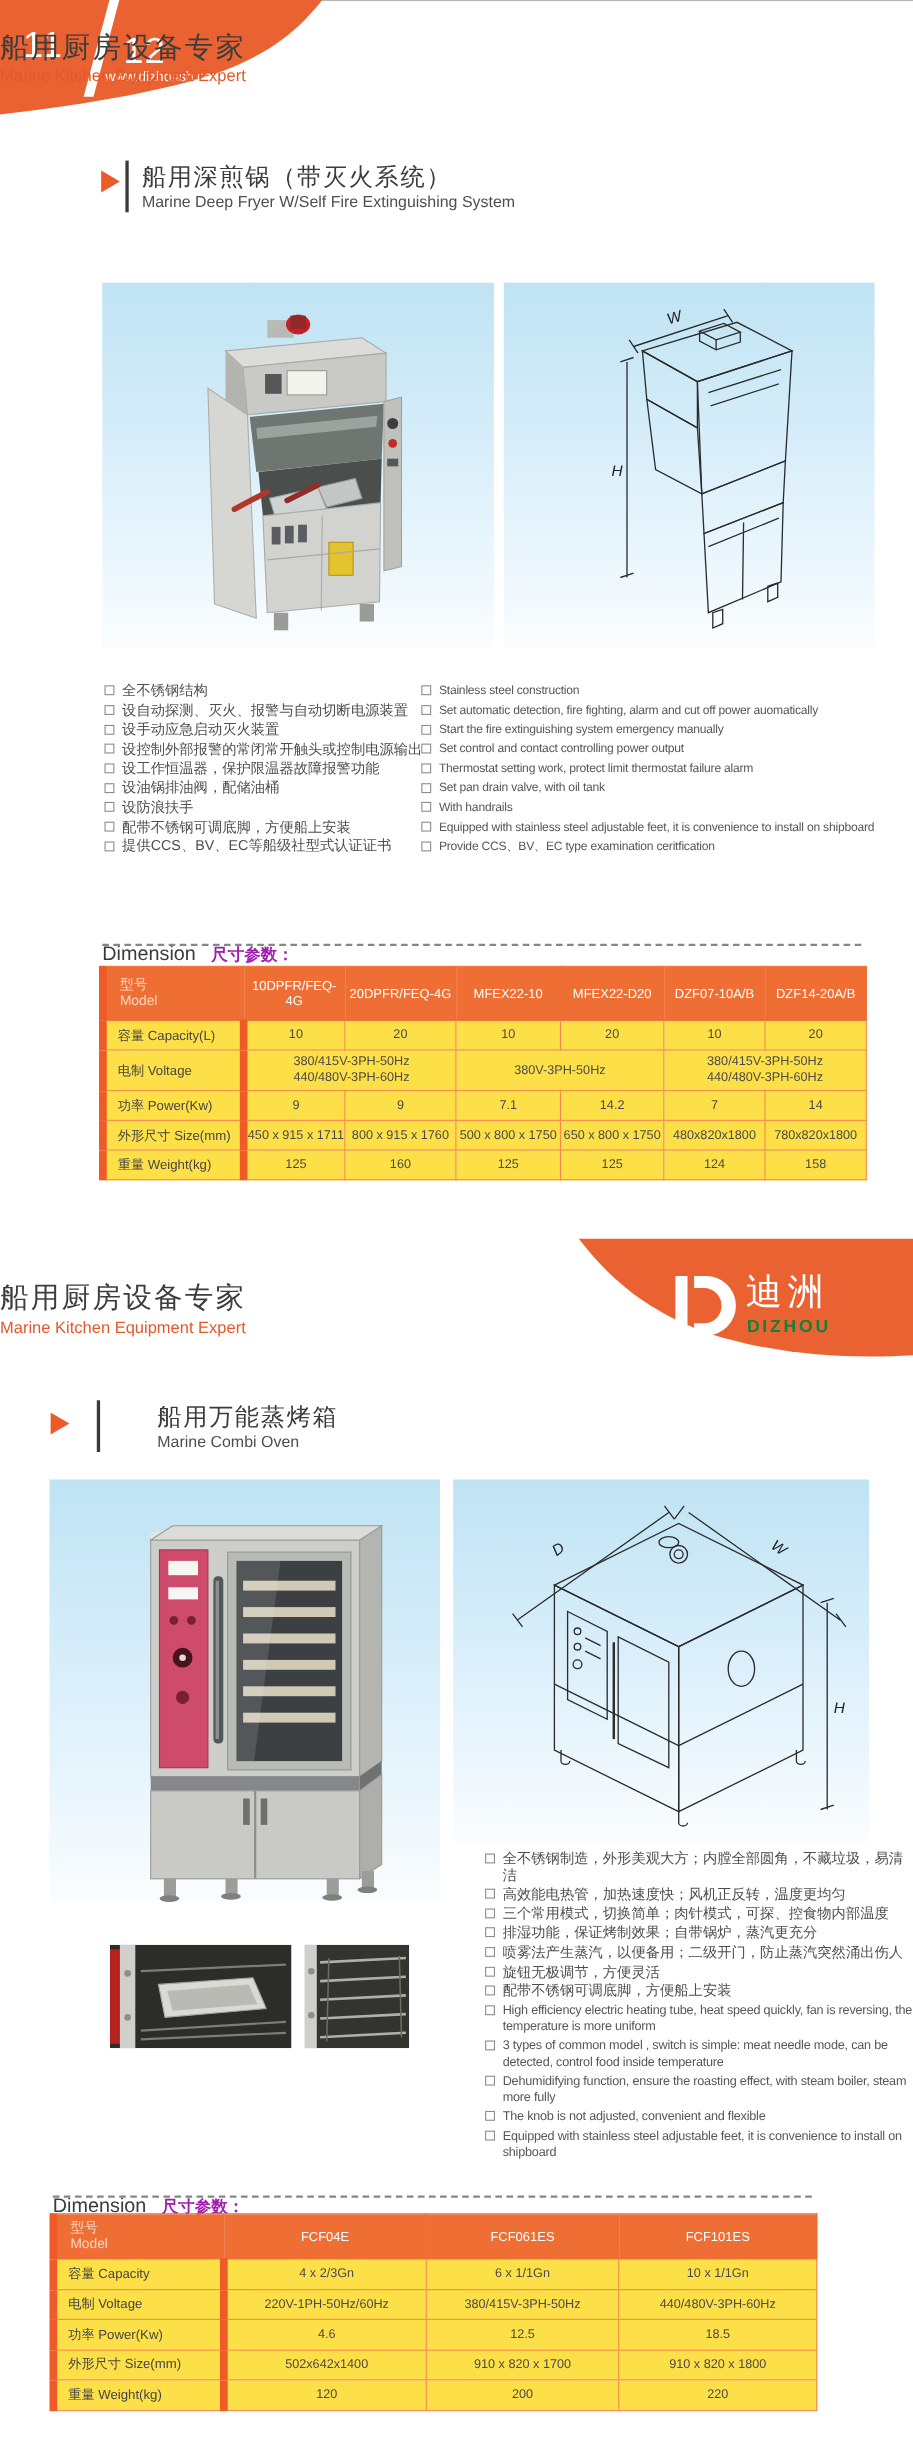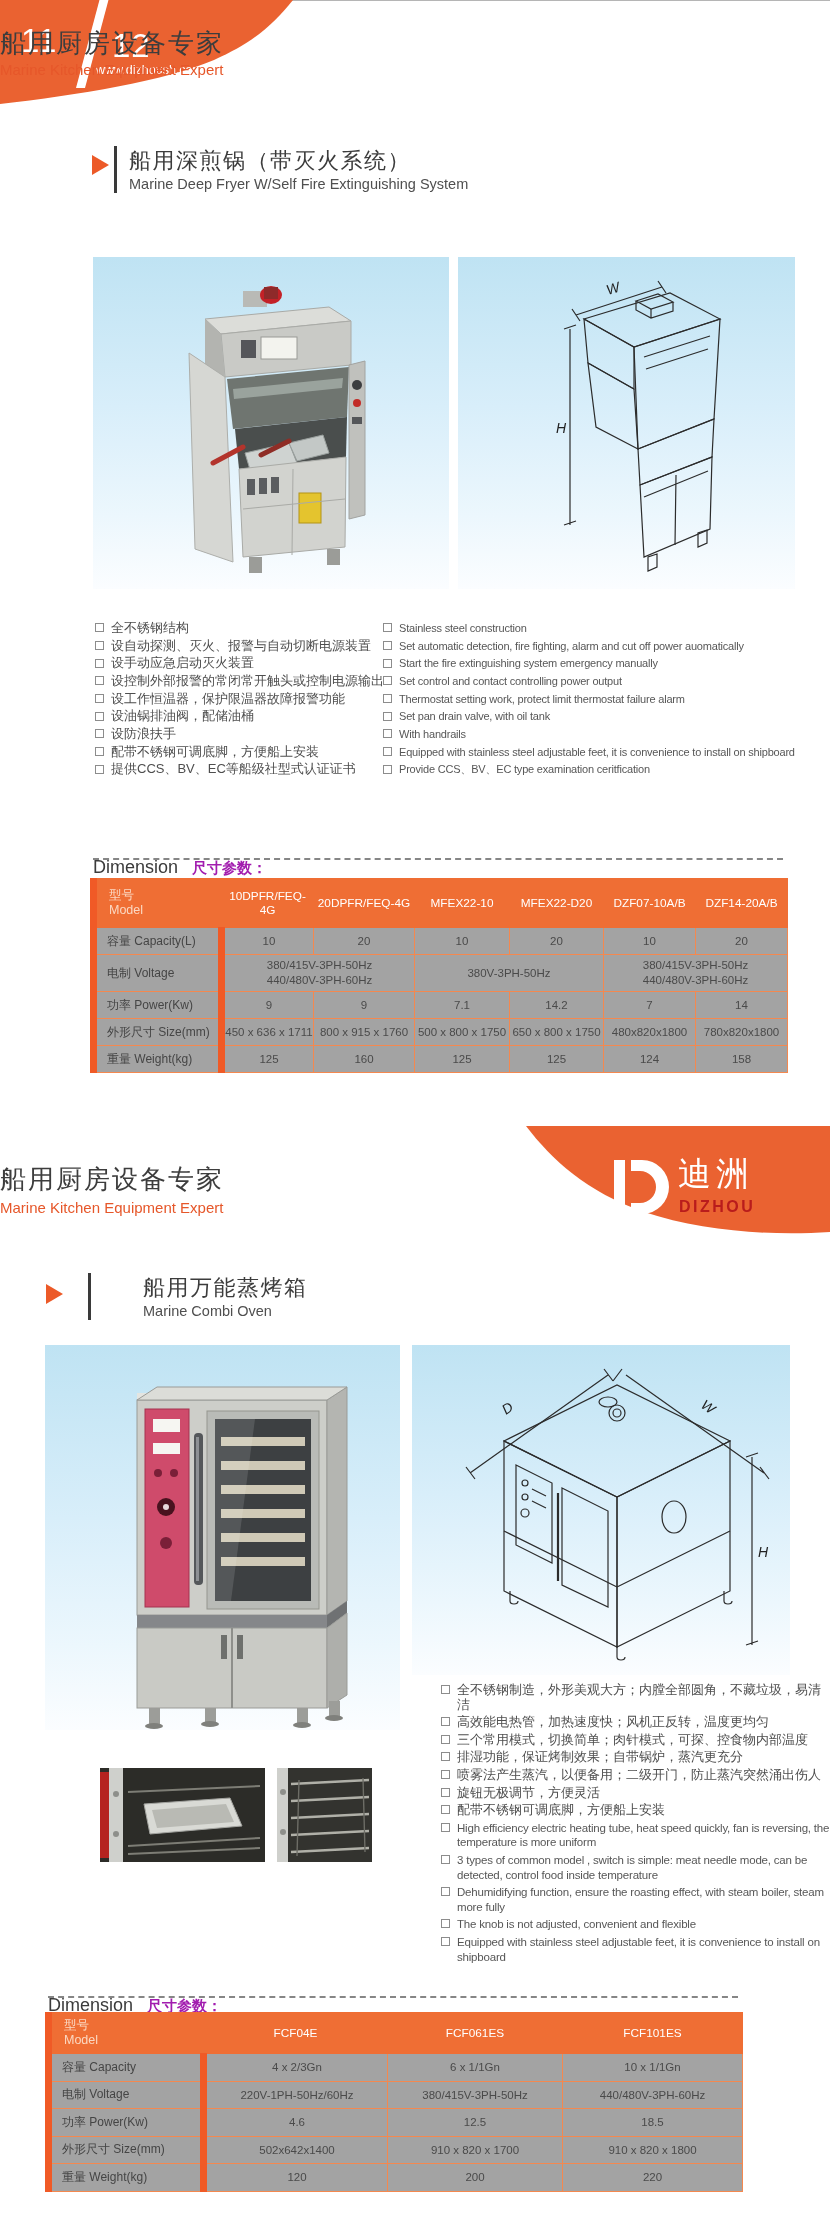"容量 Capacity(L)" .spec td { background: #a3a3a3 -> #fde047 }
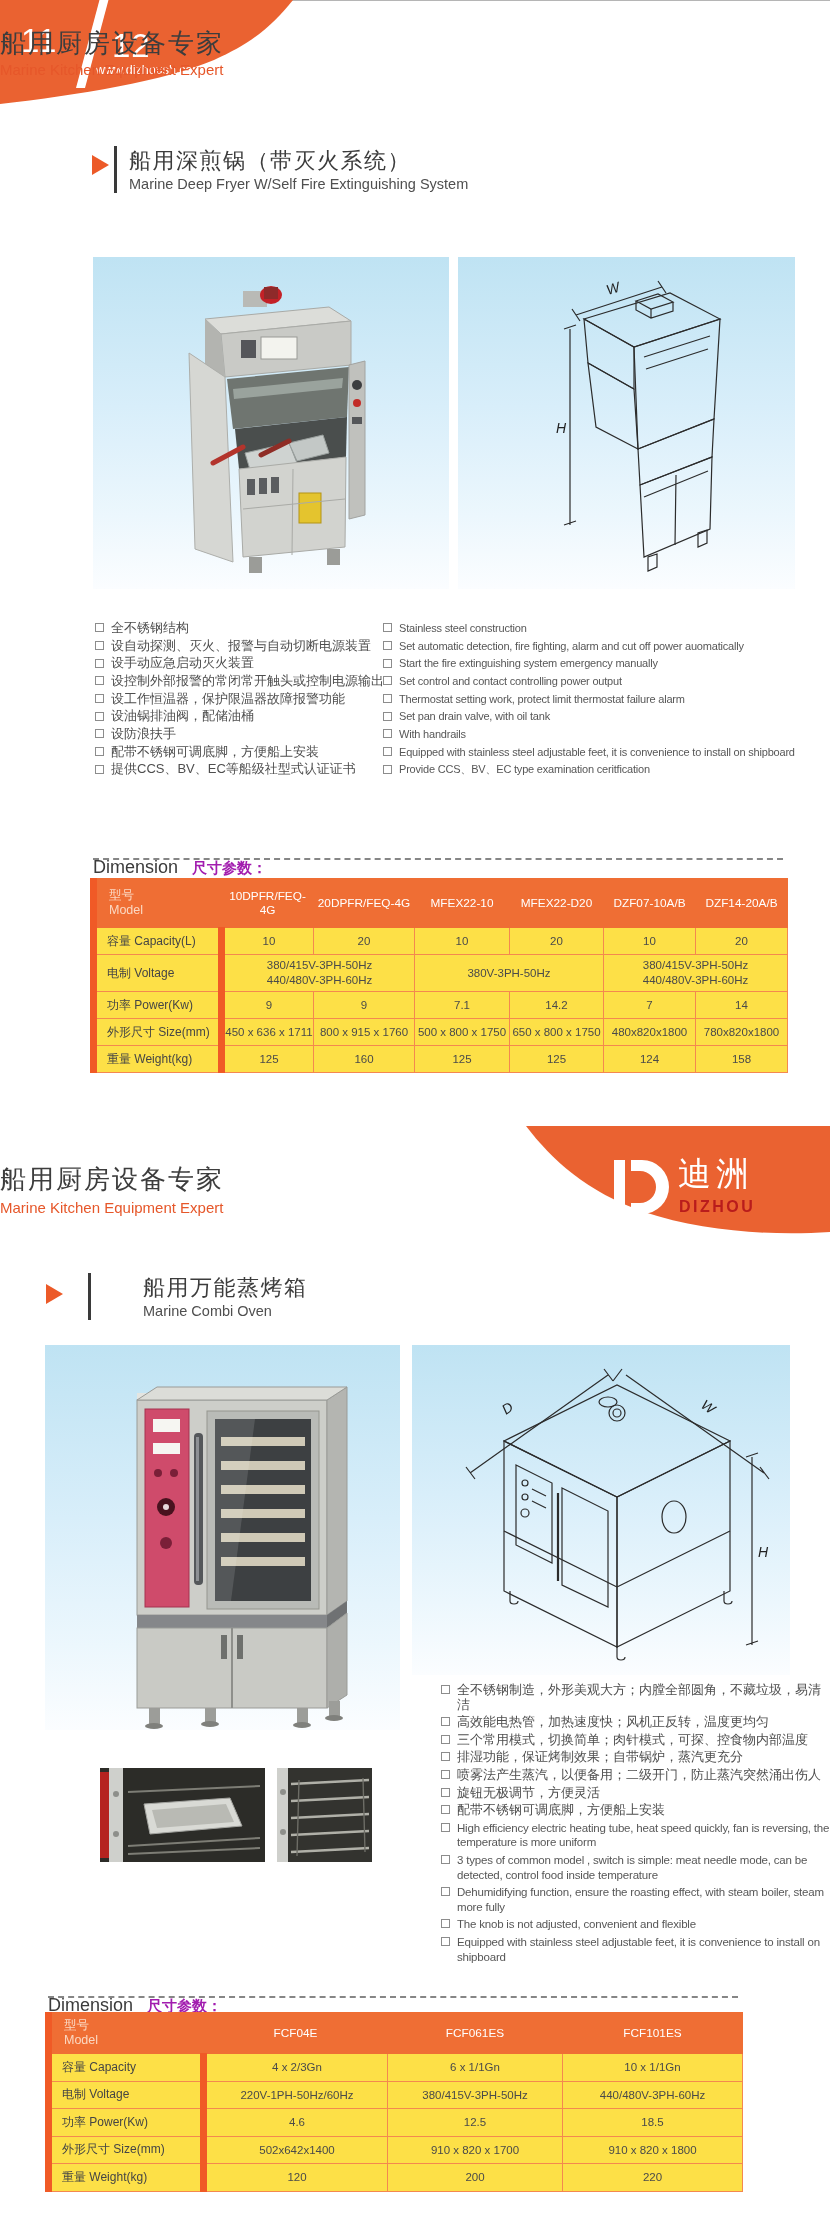"450 x 636 x 1711" td { text: 636 -> 915 }
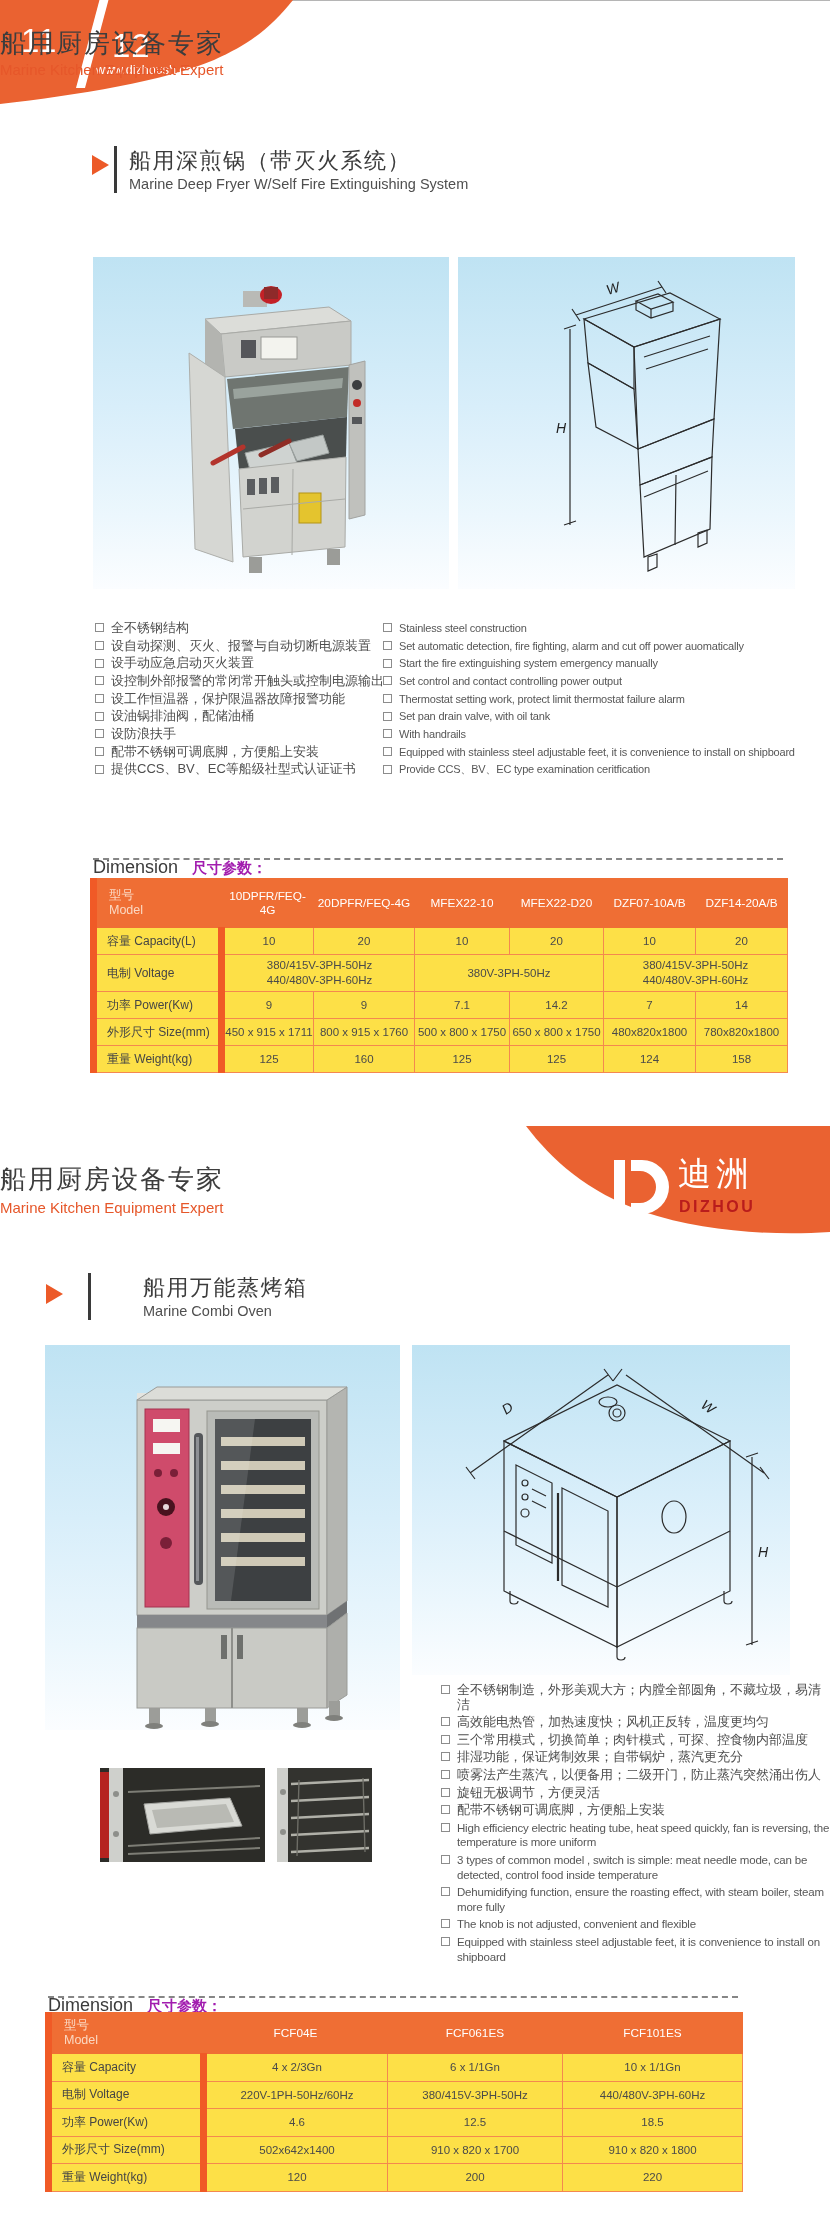"DIZHOU" .logo-en { color: #b91c1c -> #15803d }
